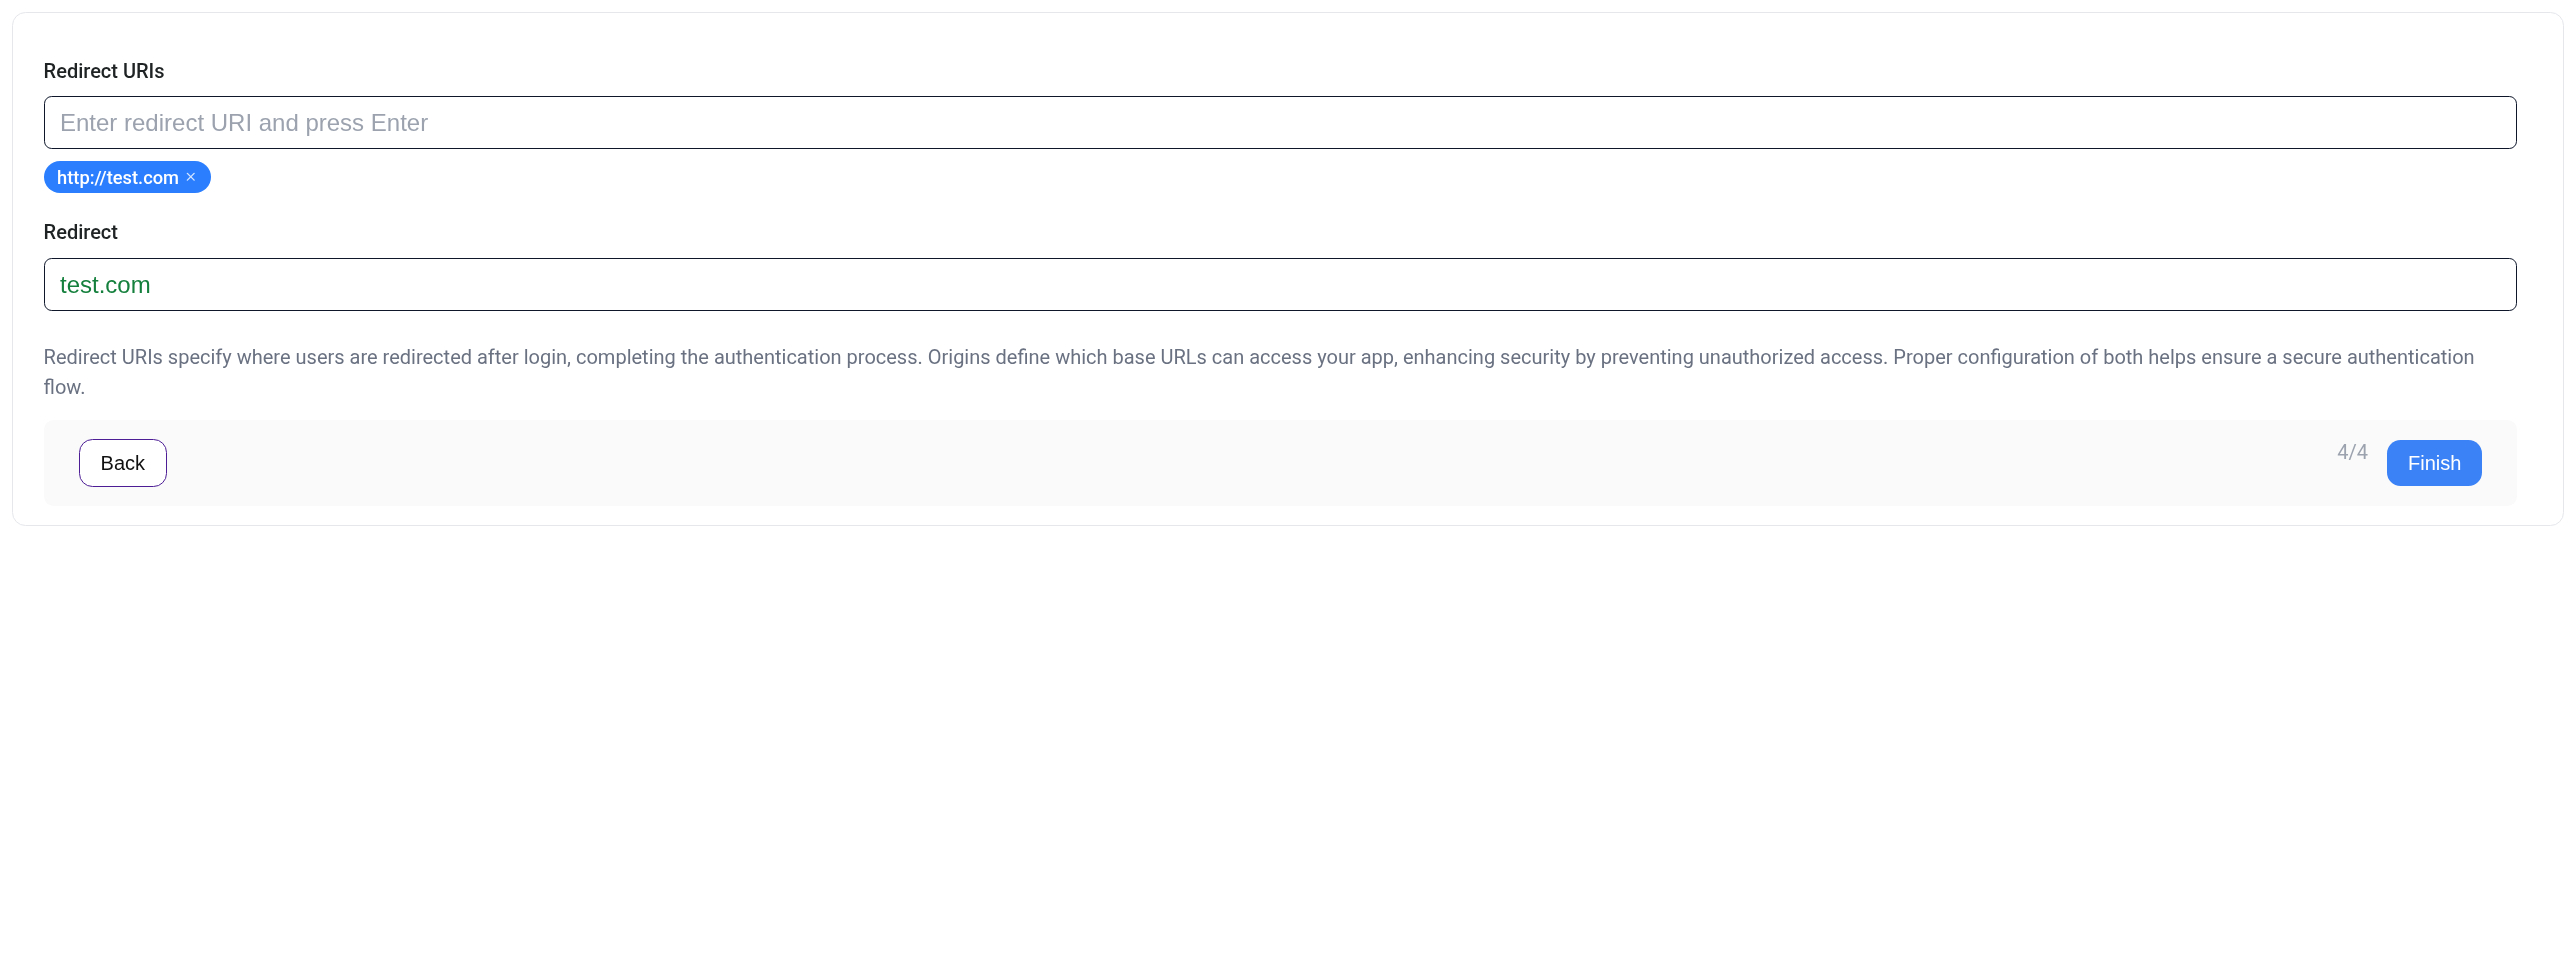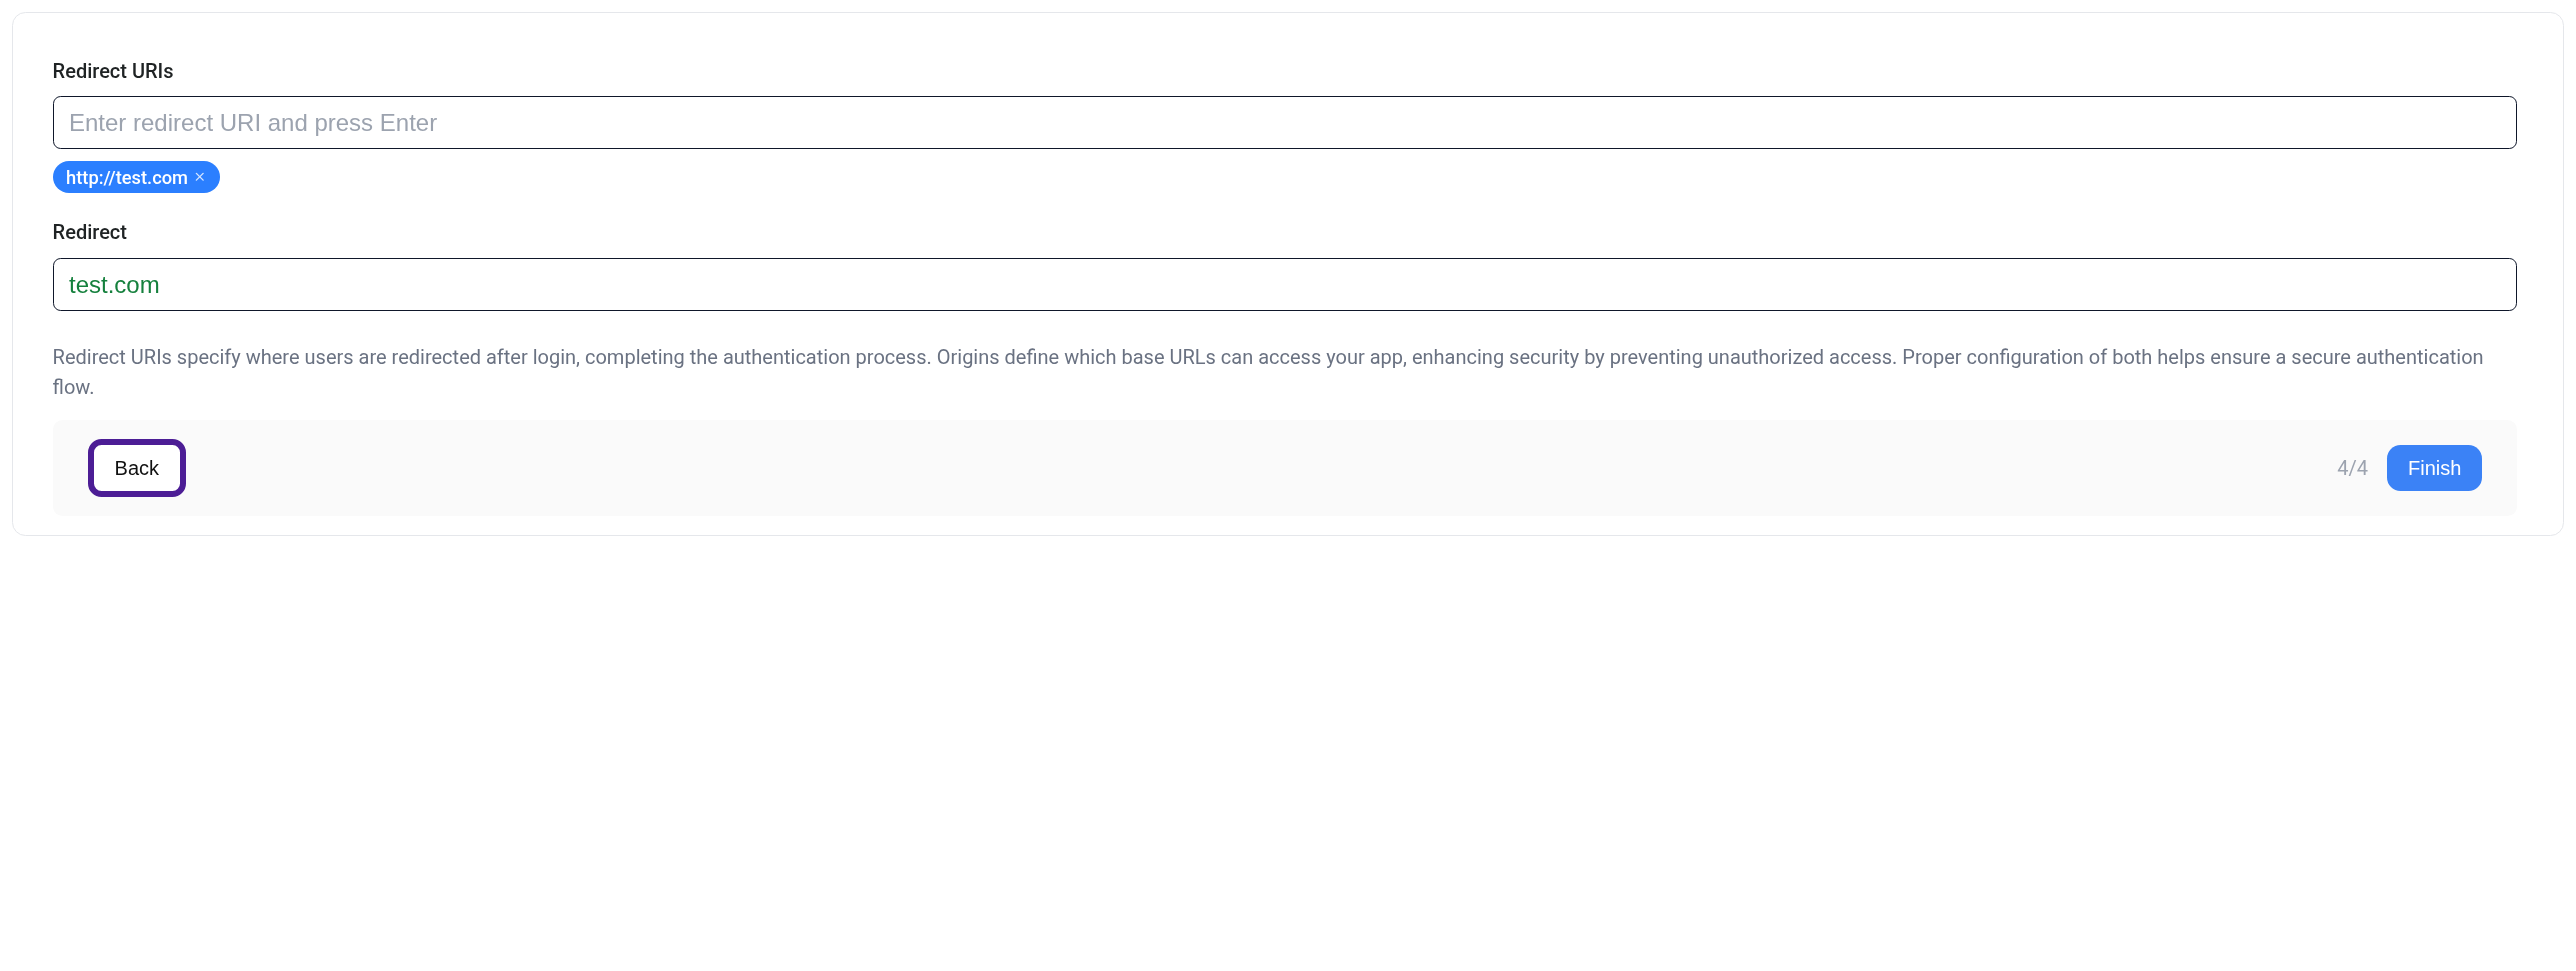"Redirect URIs" .card { padding: 46px 46px 19px 40px -> 46px 46px 19px 31px }
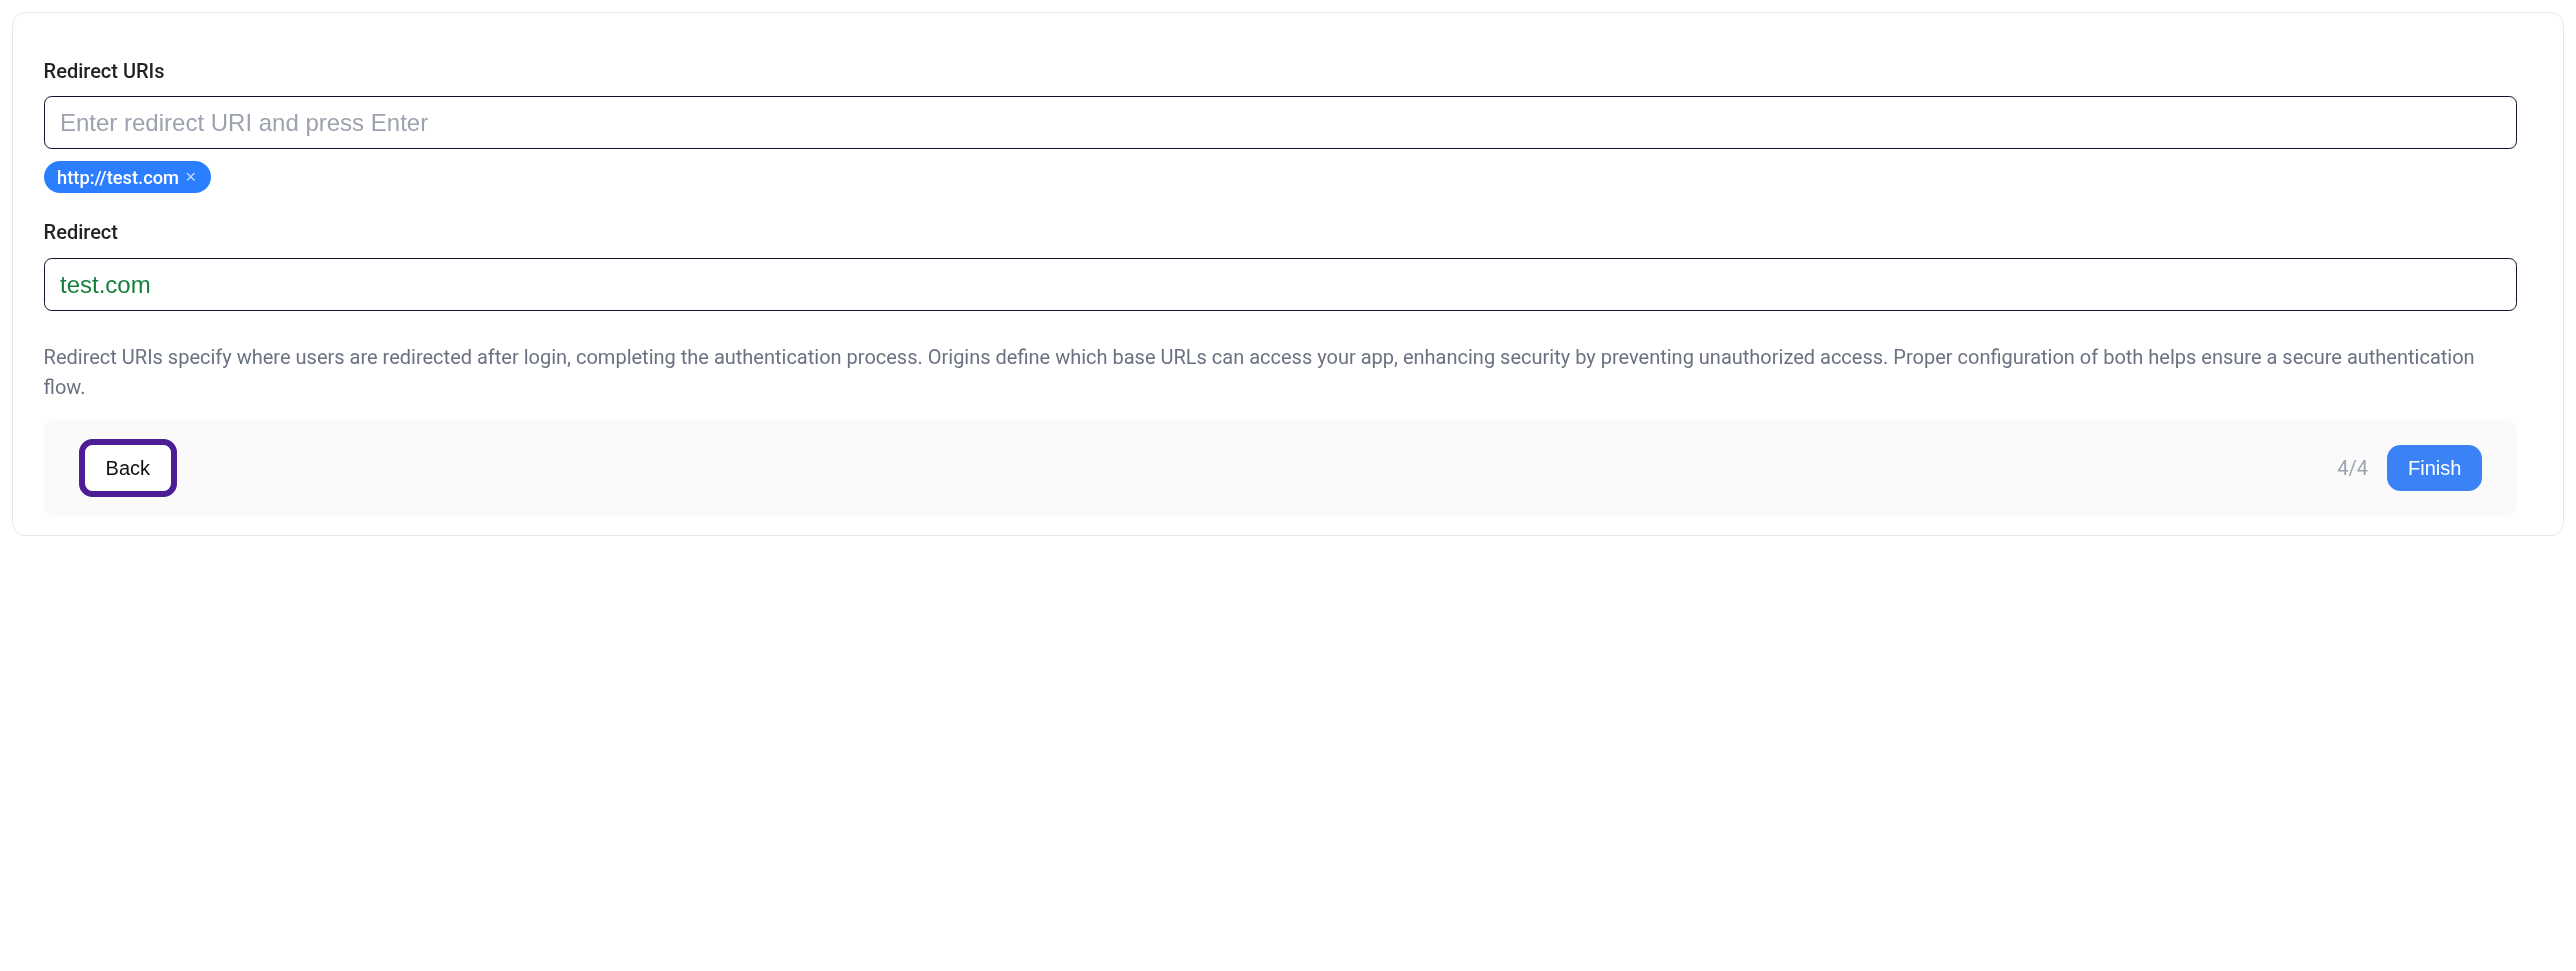"Back" .btn-outline { border: 6px solid #4c1d95 -> 1px solid #4c1d95 }
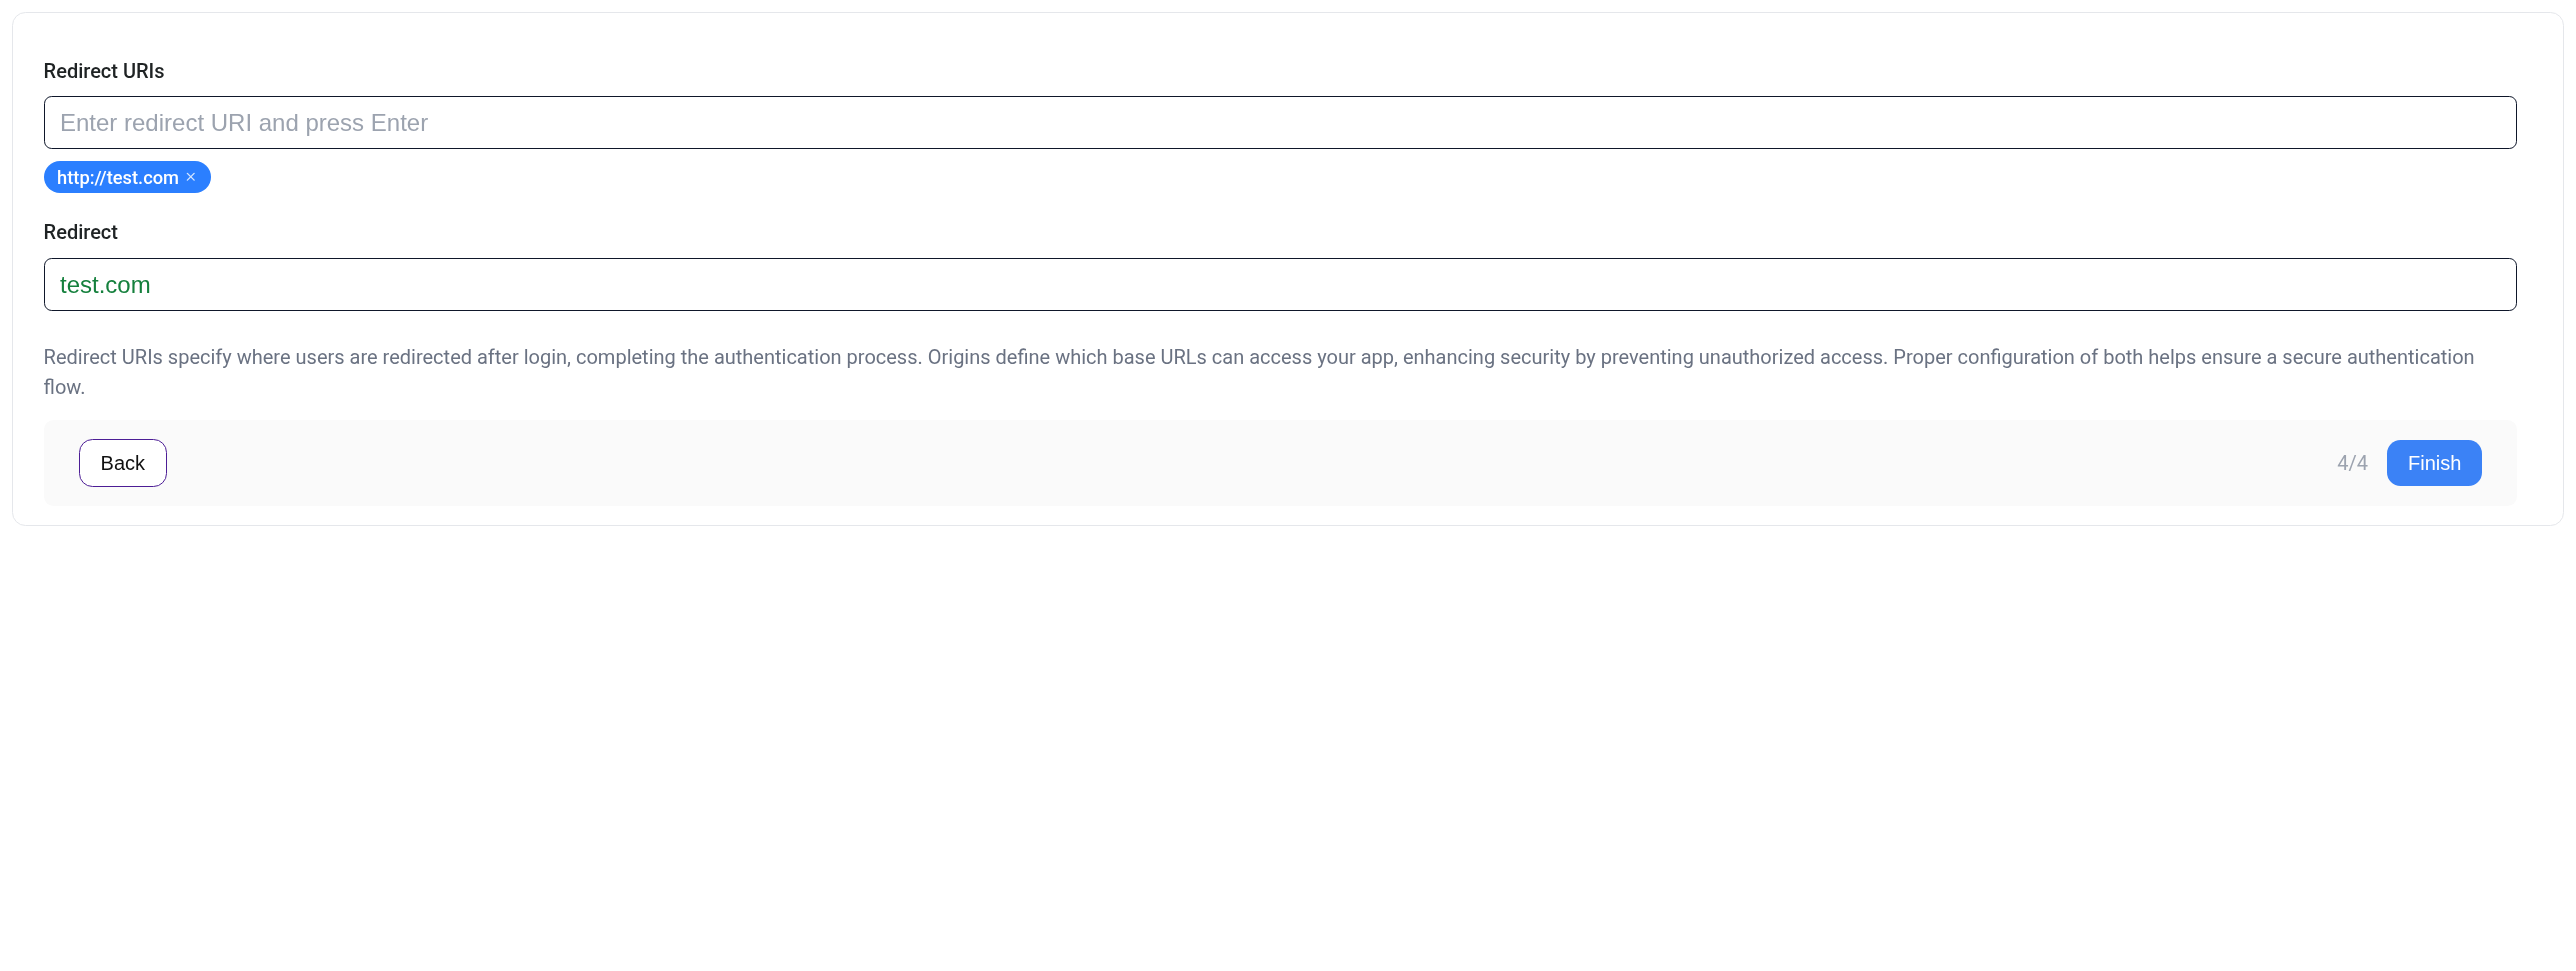"4/4" .footer-right { align-items: center -> flex-start }
